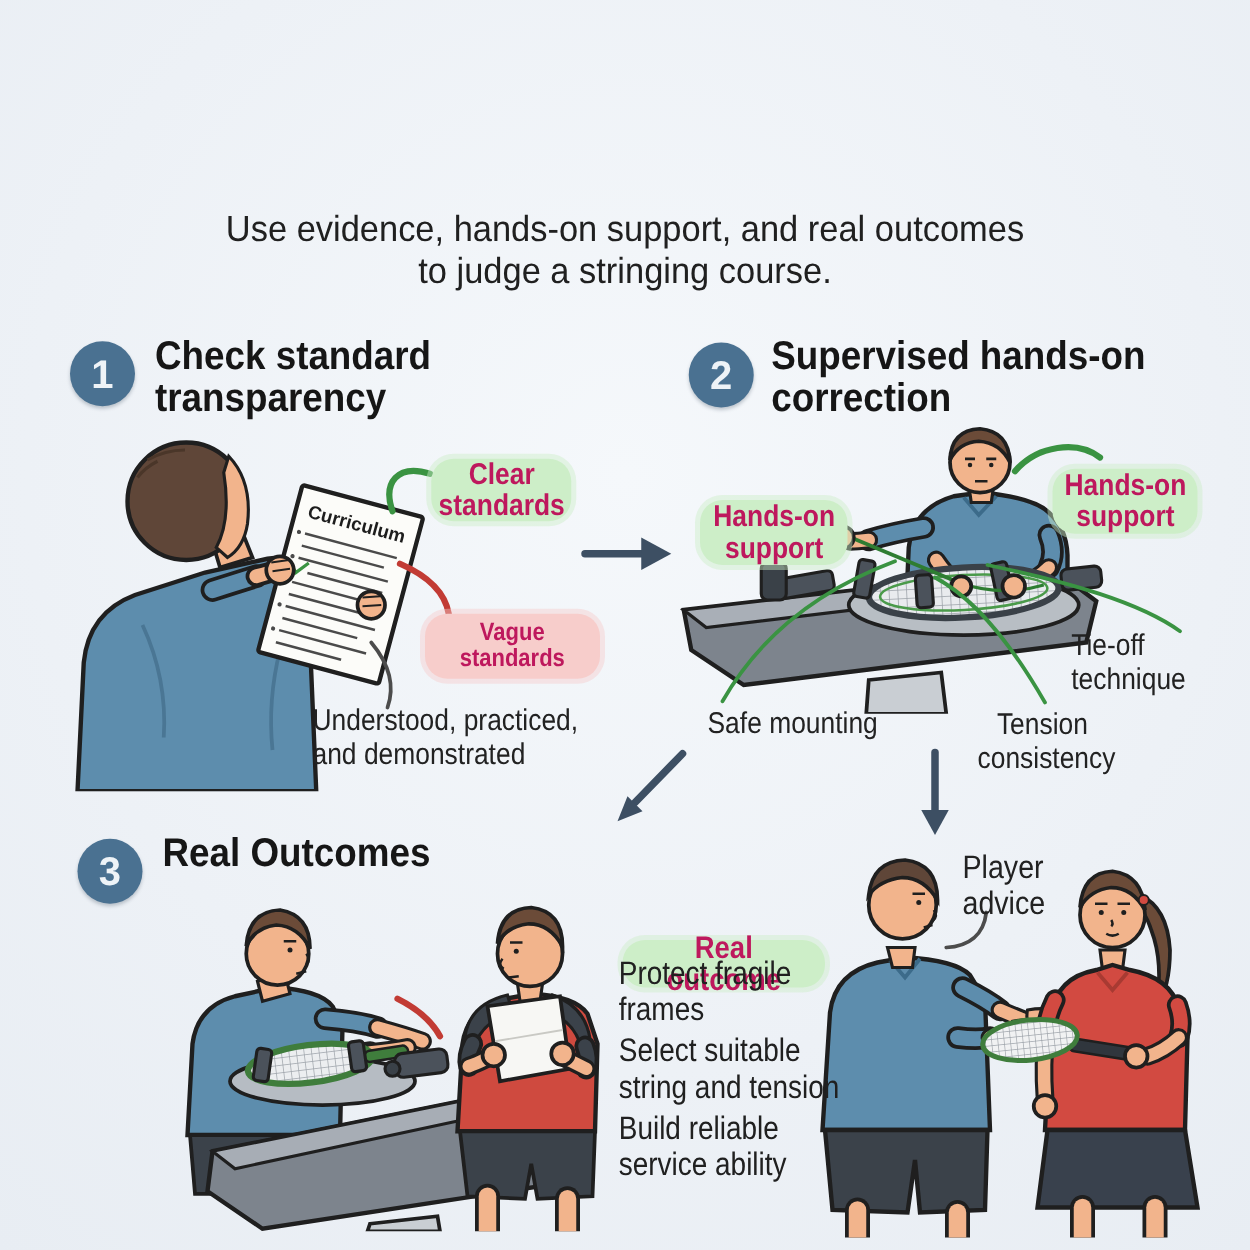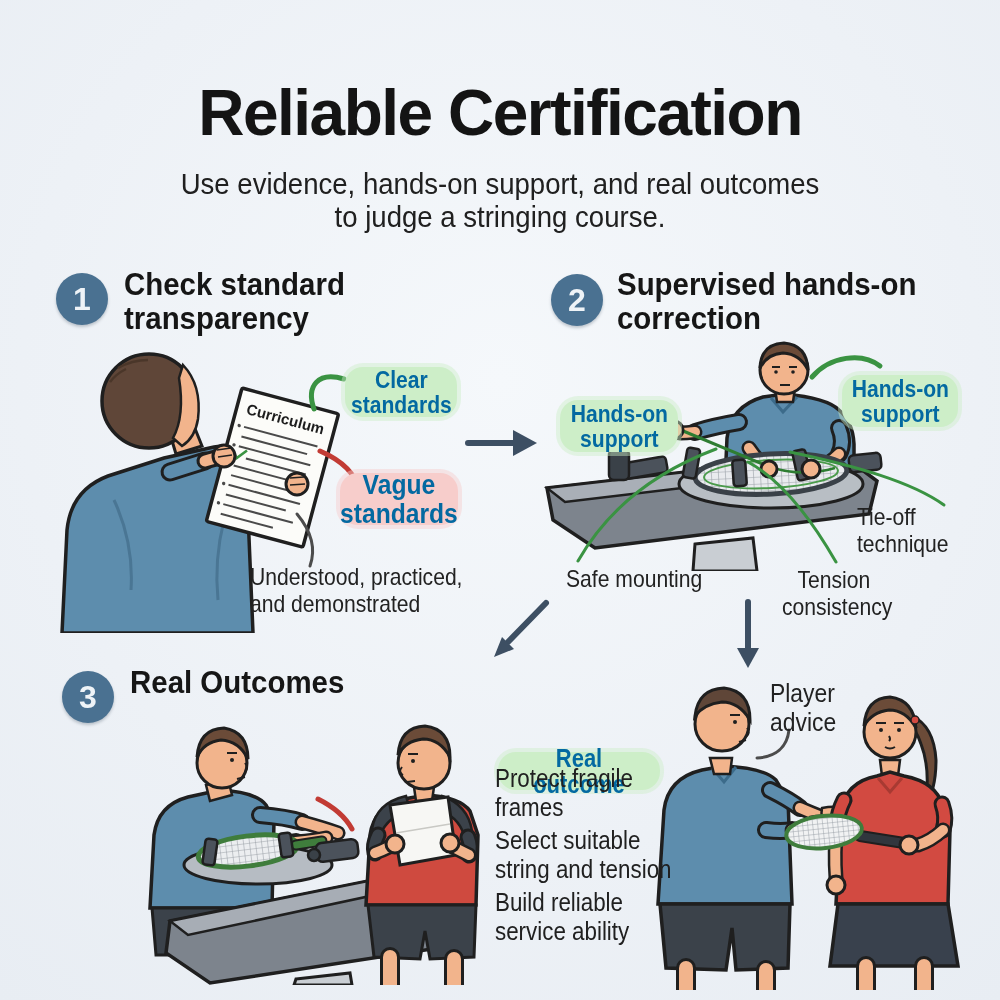"Reliable Certification" div.title { html: <div>Reliable Certification</div> -> none }
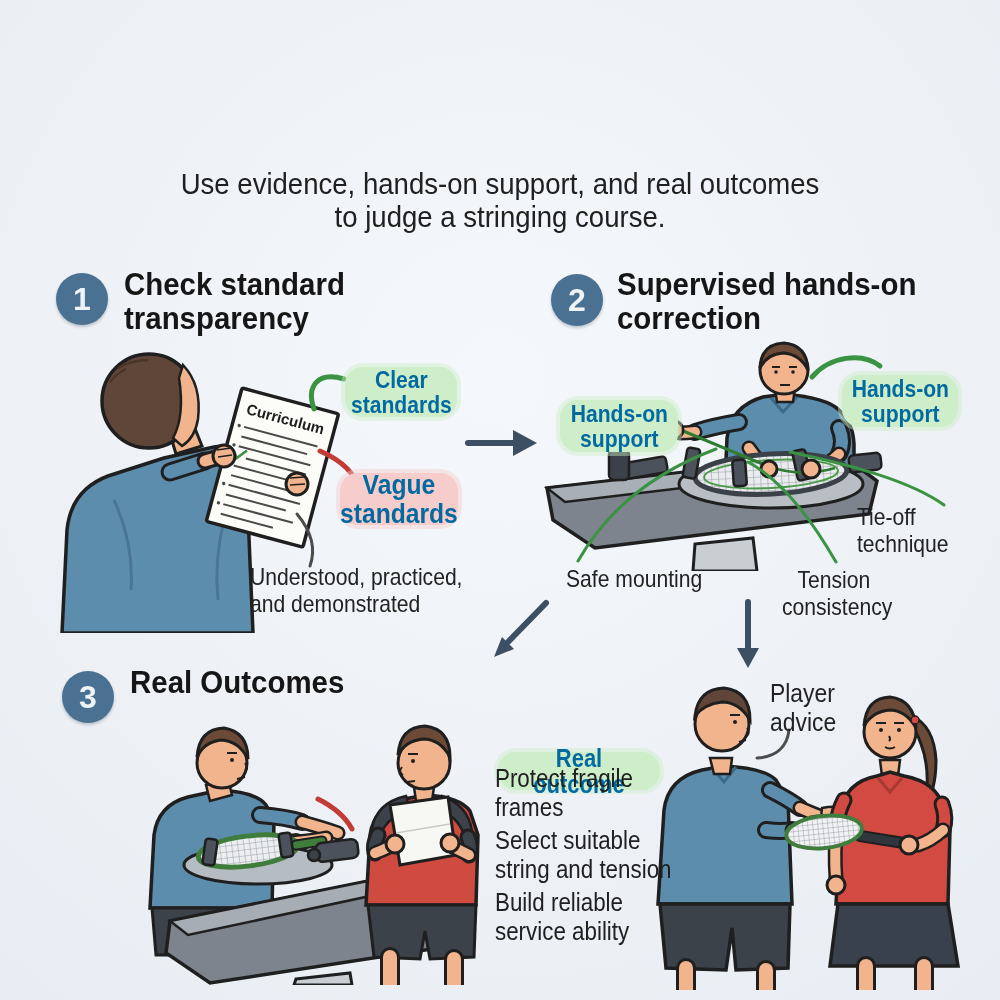"Clear" .pill { color: #0369a1 -> #be185d }
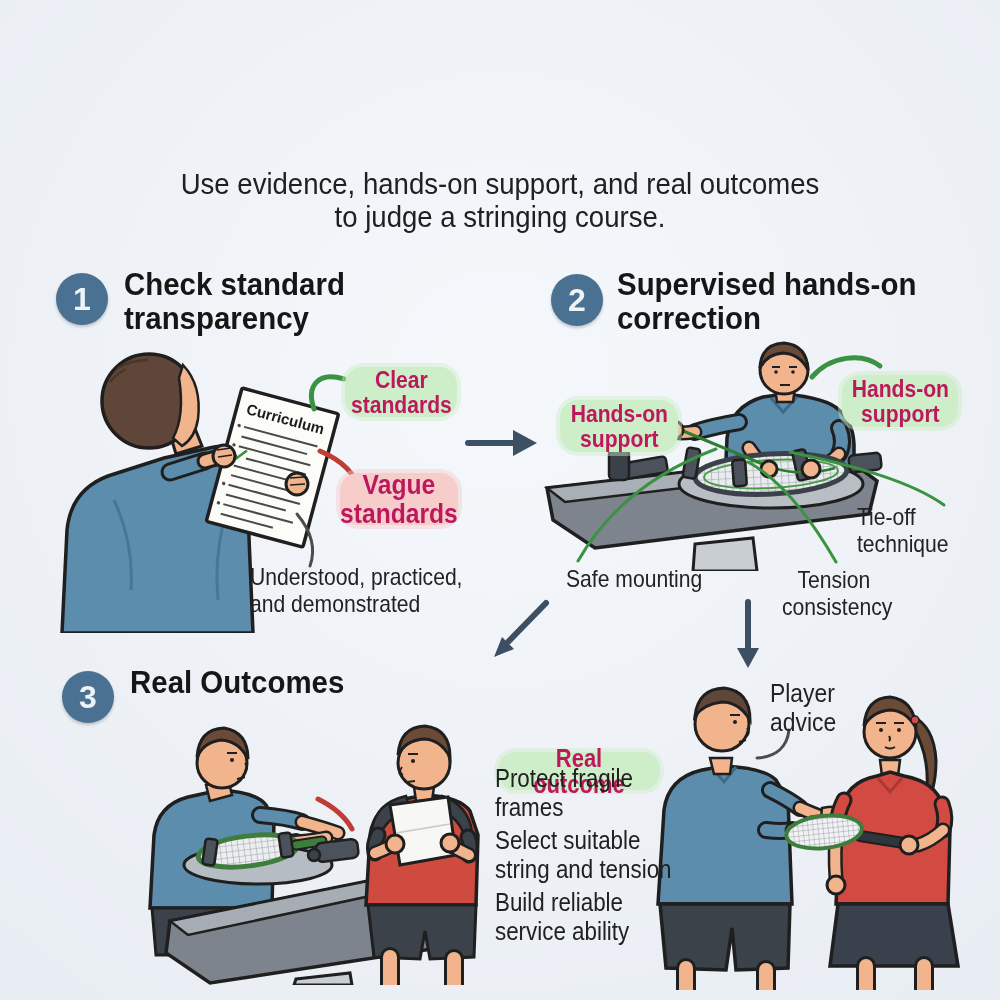"Vague" div.pill { font-size: 28px -> 20px; top: 473px -> 491px; width: 118px -> 140px }
